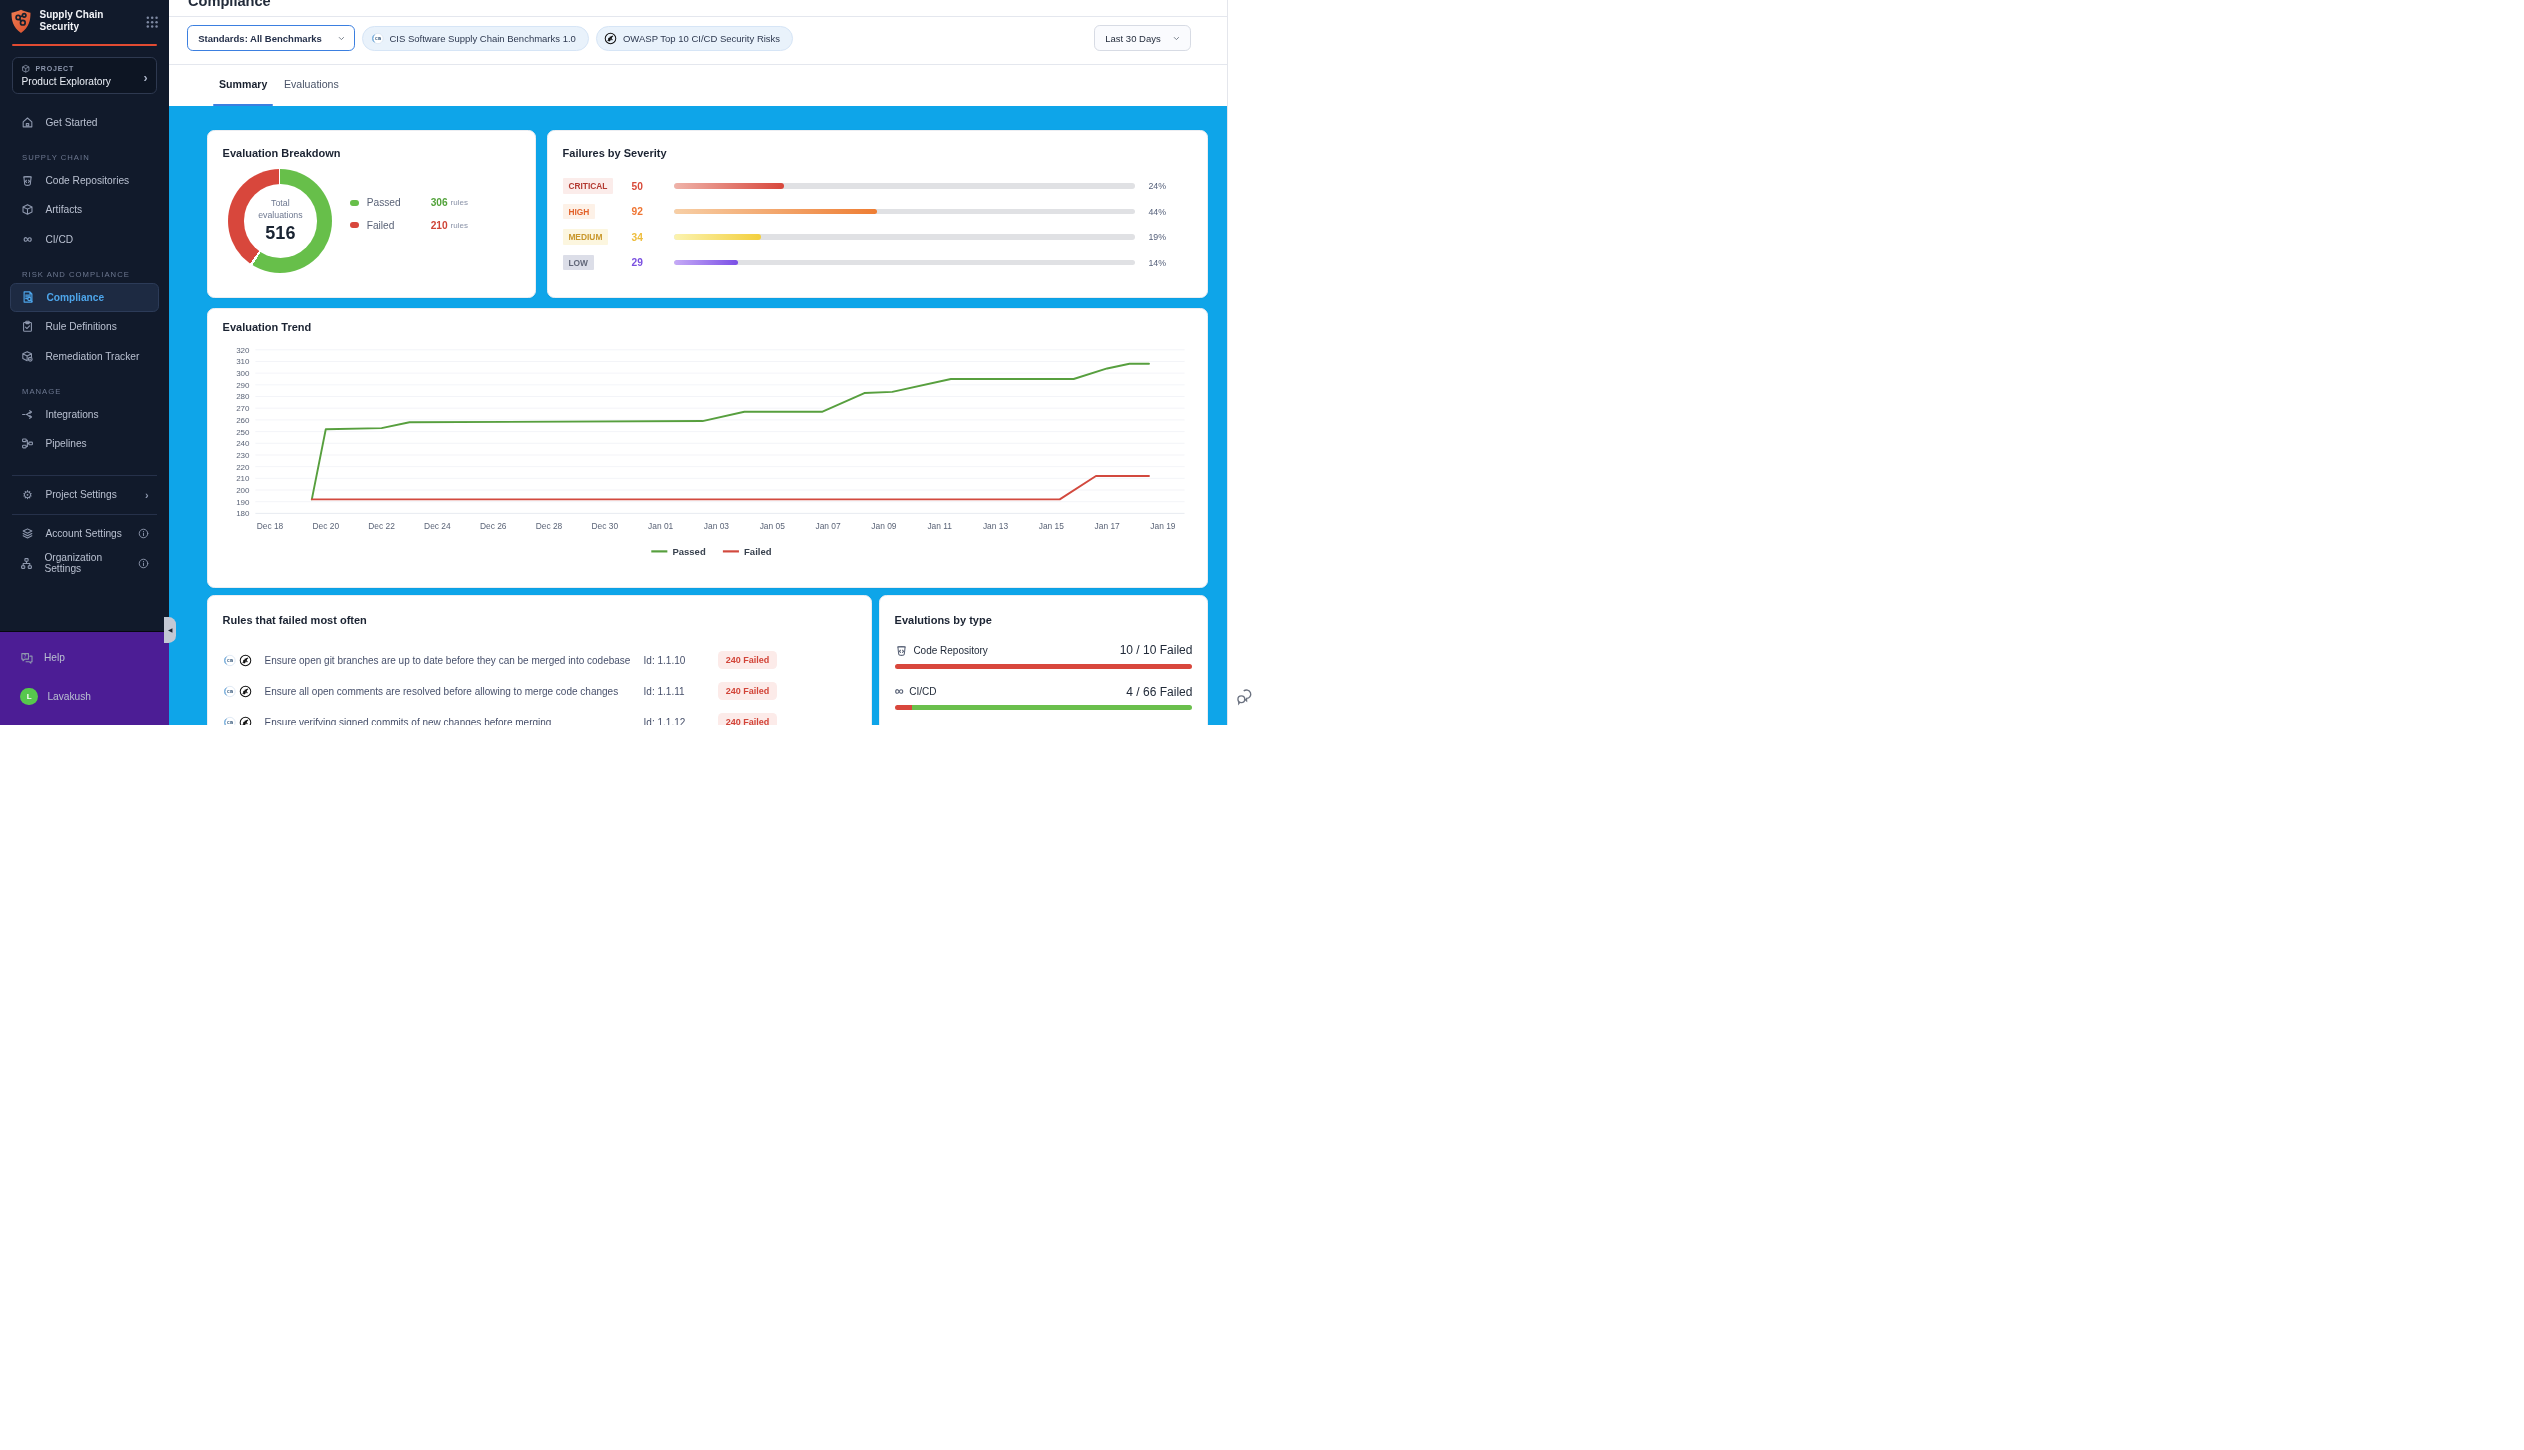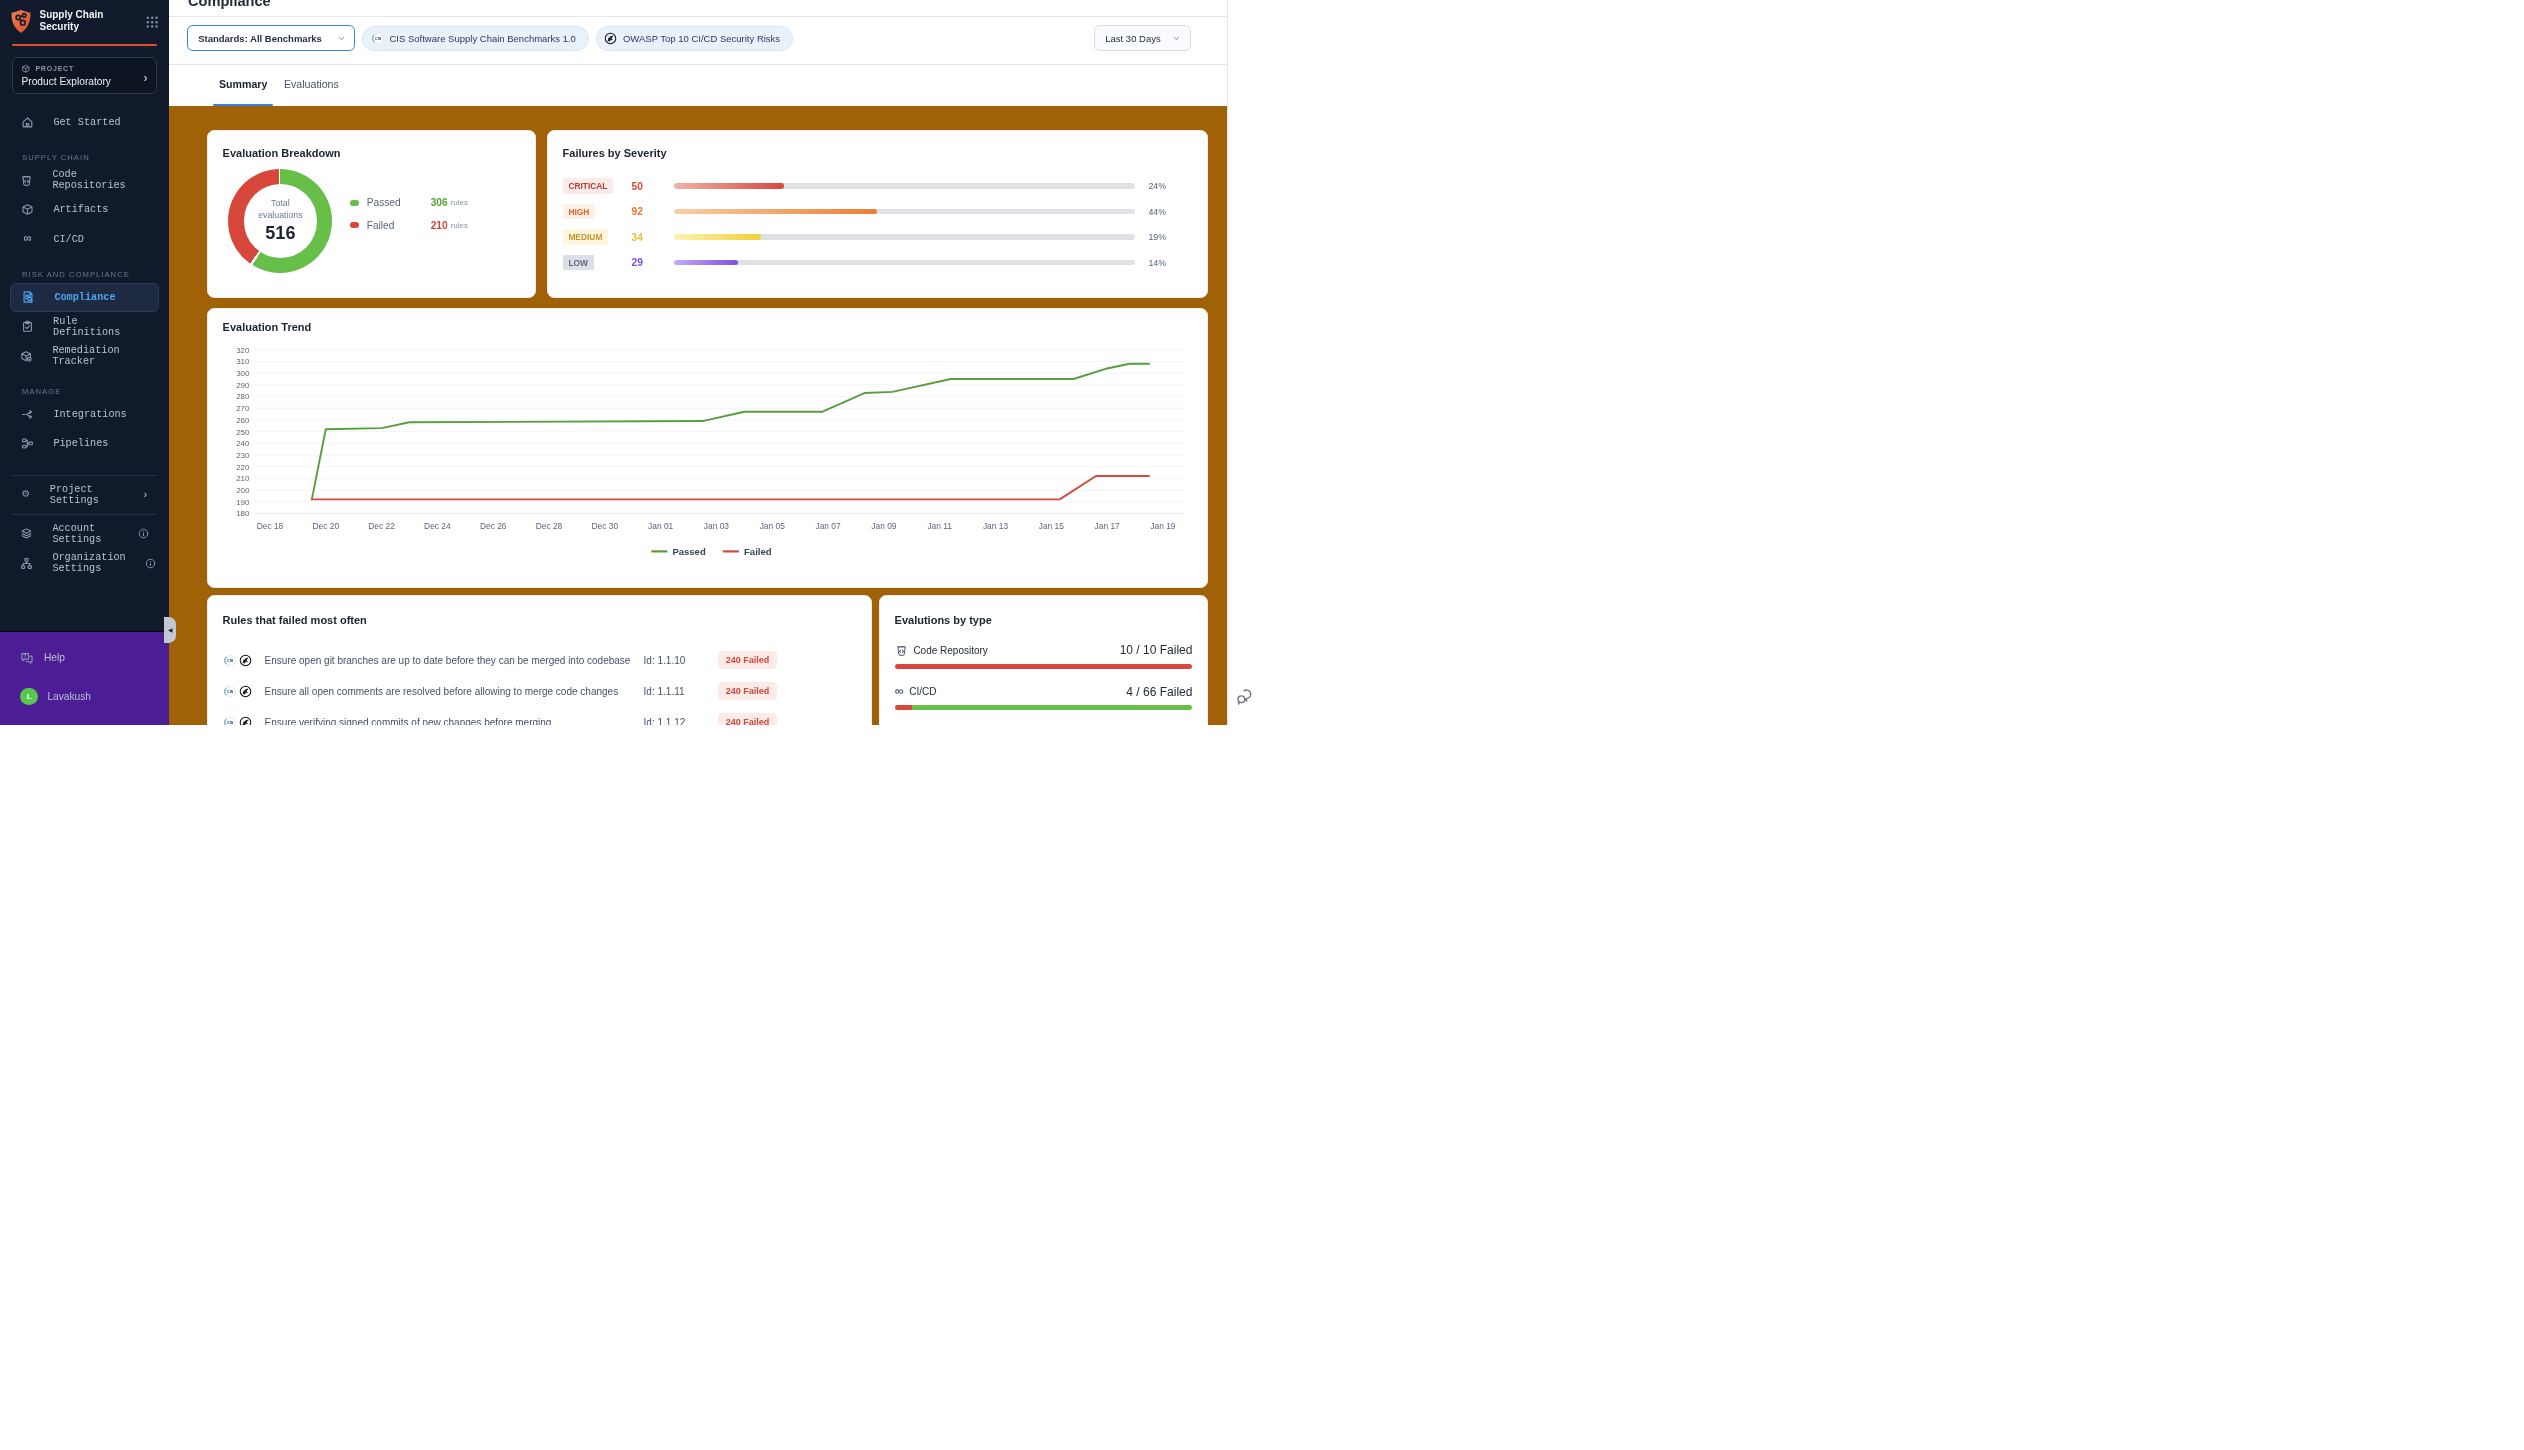"Get Started" .nav-item { font-family: Liberation Mono, monospace -> none; gap: 19px -> 11px }
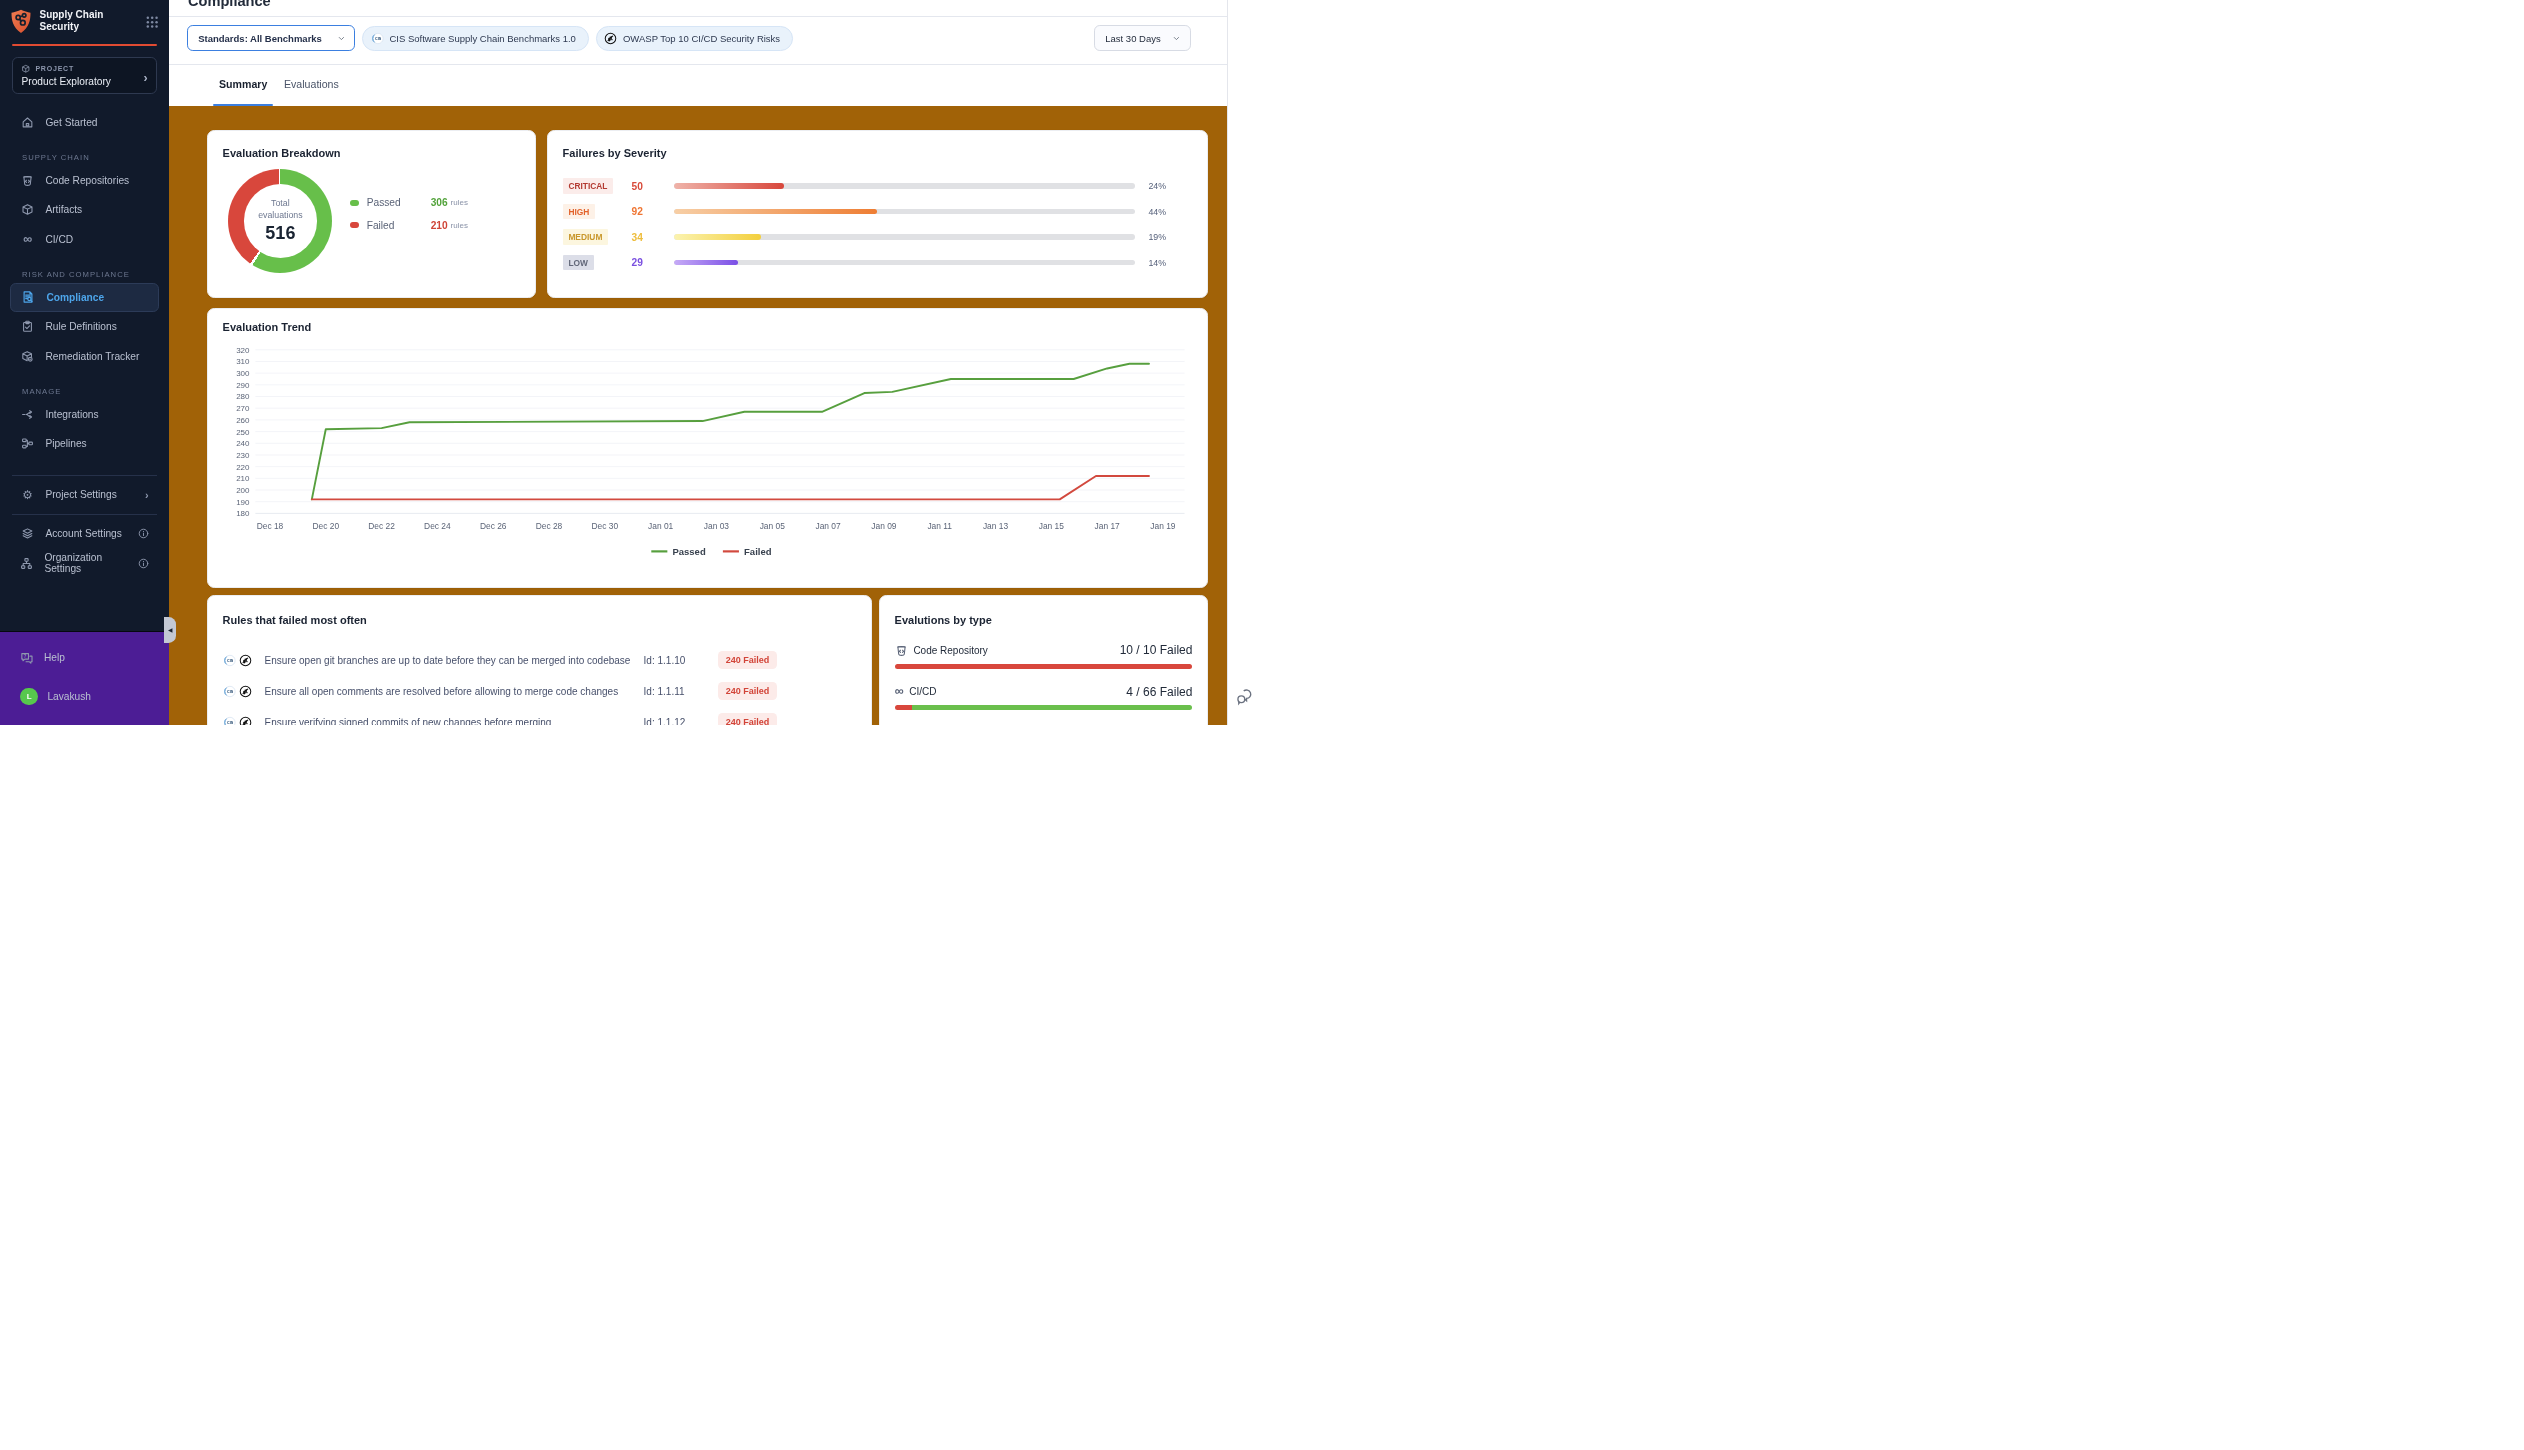"Evaluation Breakdown" .content { background: #a16207 -> #0ea5e9 }
